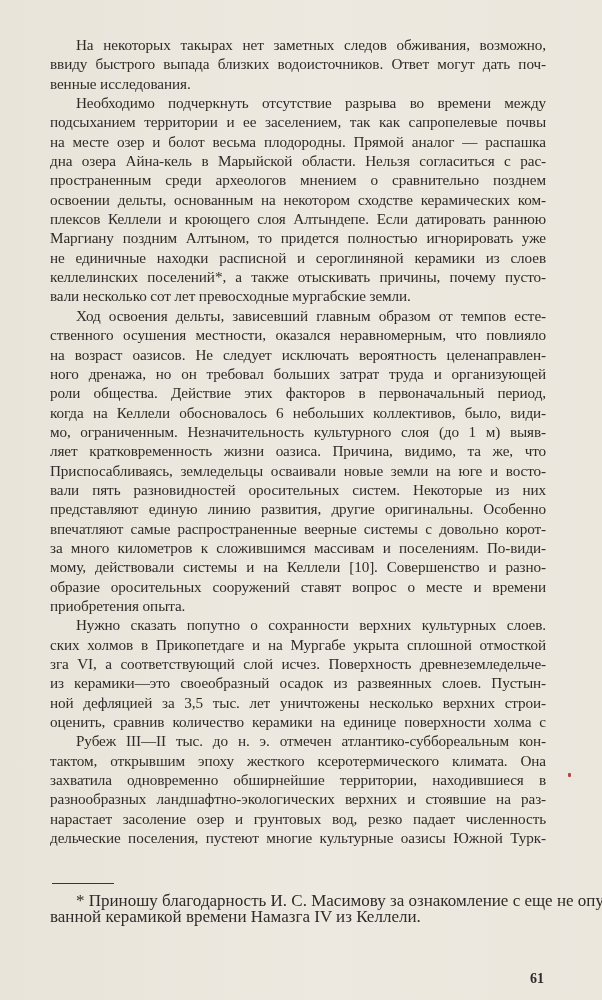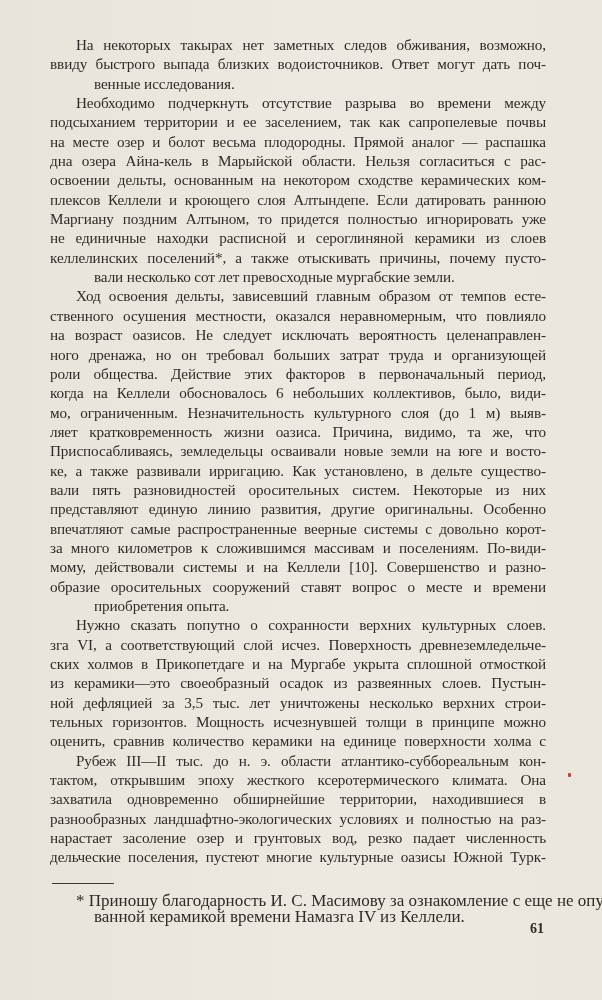"венные исследования." .line.last { margin-left: 44px -> none }
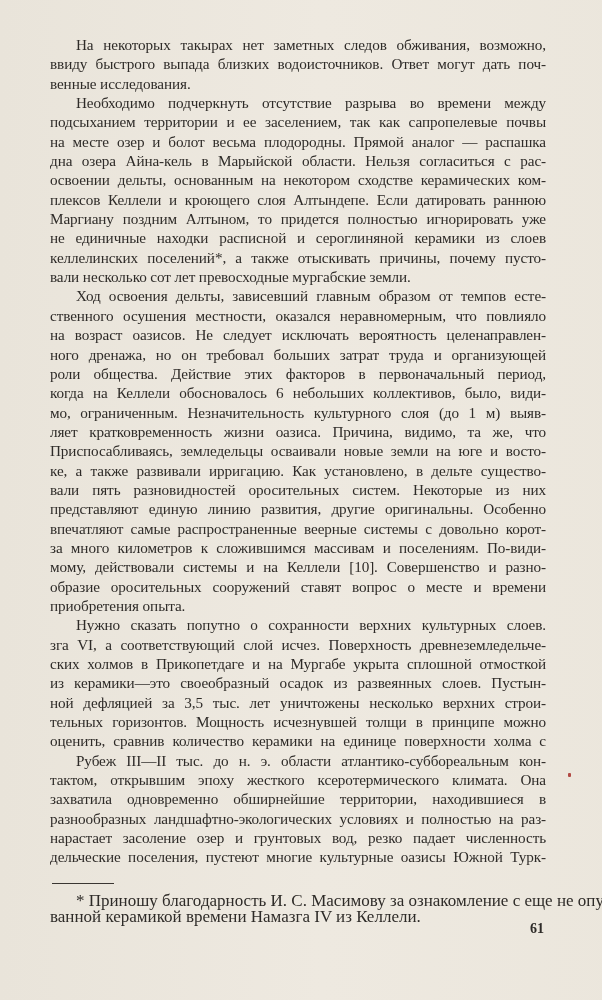"пространенным среди археологов мнением о" span.line { html: none -> <span>пространенным среди археологов мнением о сравнительно позднем</span> }
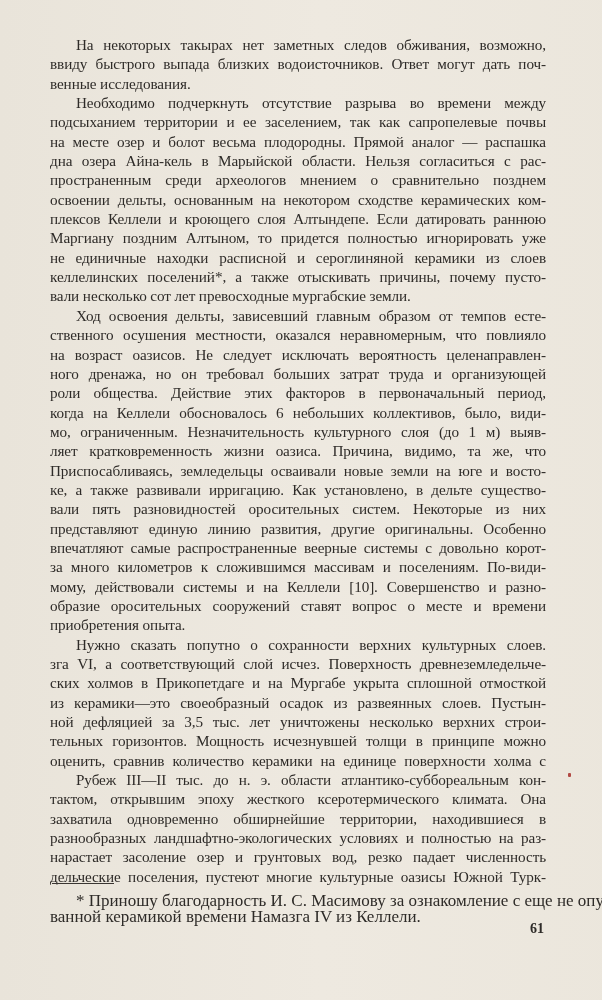"ке, а также развивали ирригацию." span.line { html: <span>ке, а также развивали ирригацию. Как установлено, в дельте существо-</span> -> none }
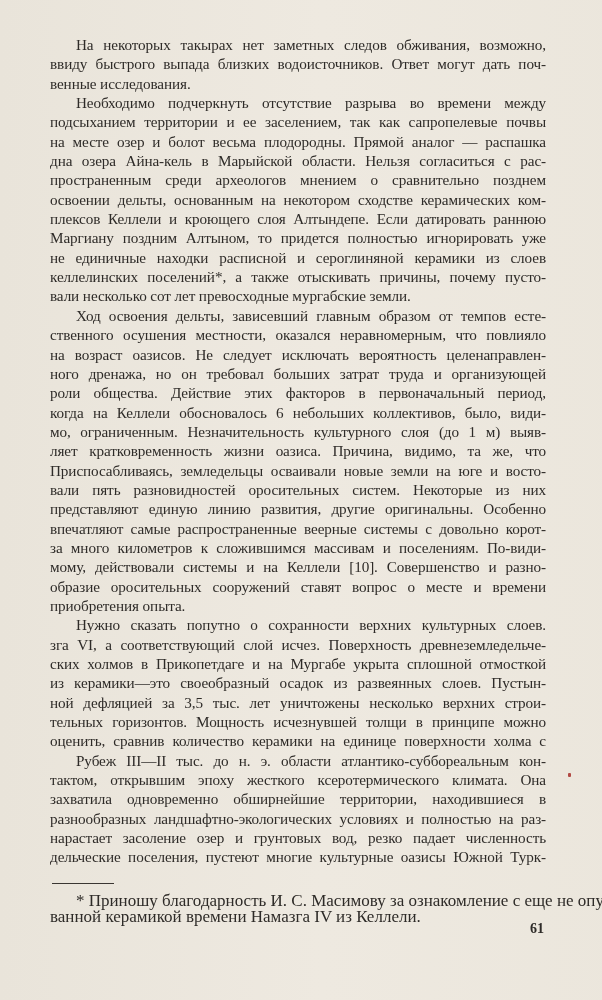"зга VI, а соответствующий слой" span.line { order: before "ских холмов в Прикопетдаге и" -> after "ских холмов в Прикопетдаге и" }
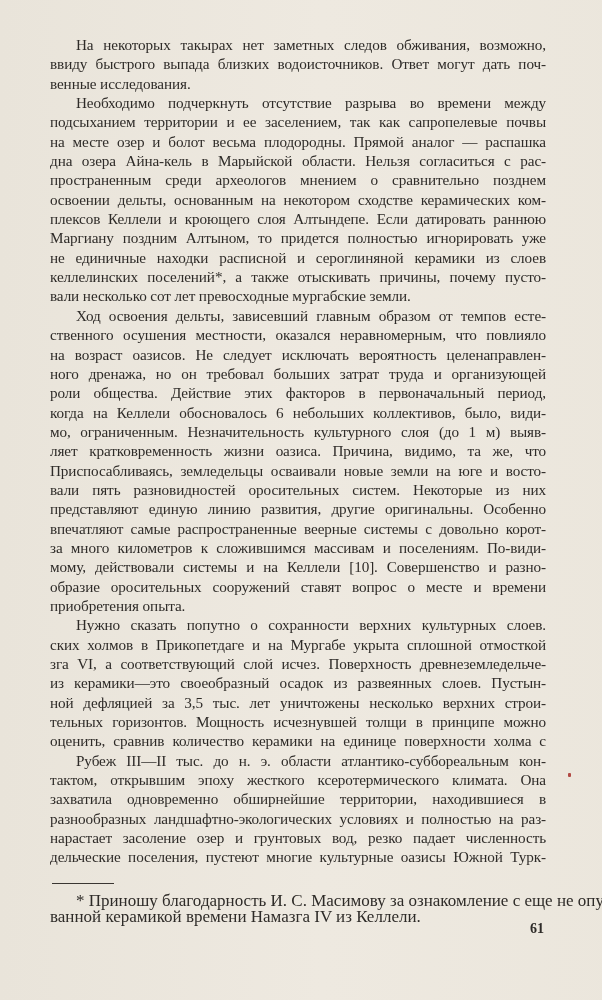"тельных горизонтов. Мощность исчезнувшей" span.line { html: <span>тельных горизонтов. Мощность исчезнувшей толщи в принципе можно</span> -> none }
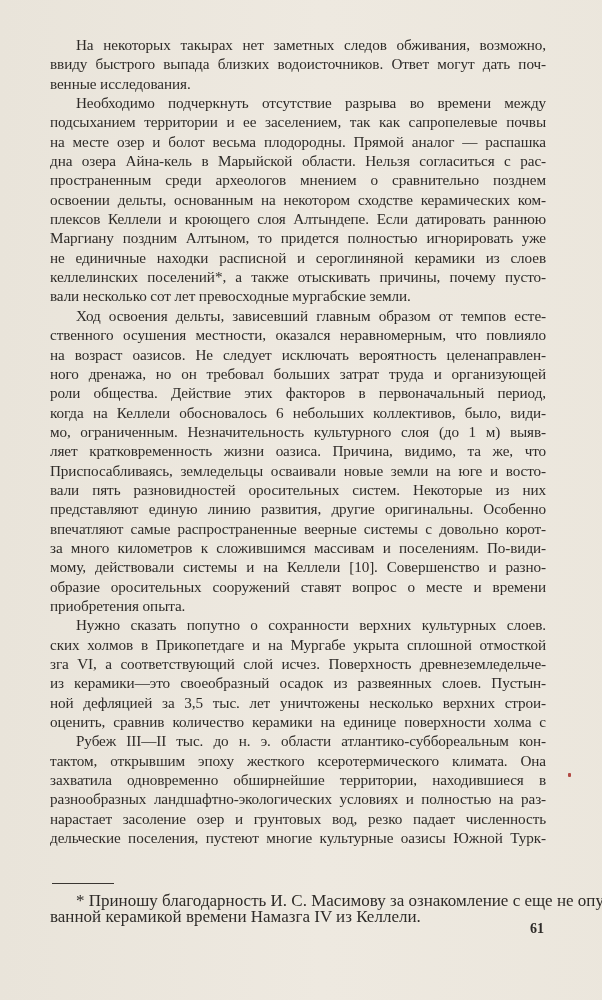"Рубеж III—II тыс. до н." span.line { text: области -> отмечен }
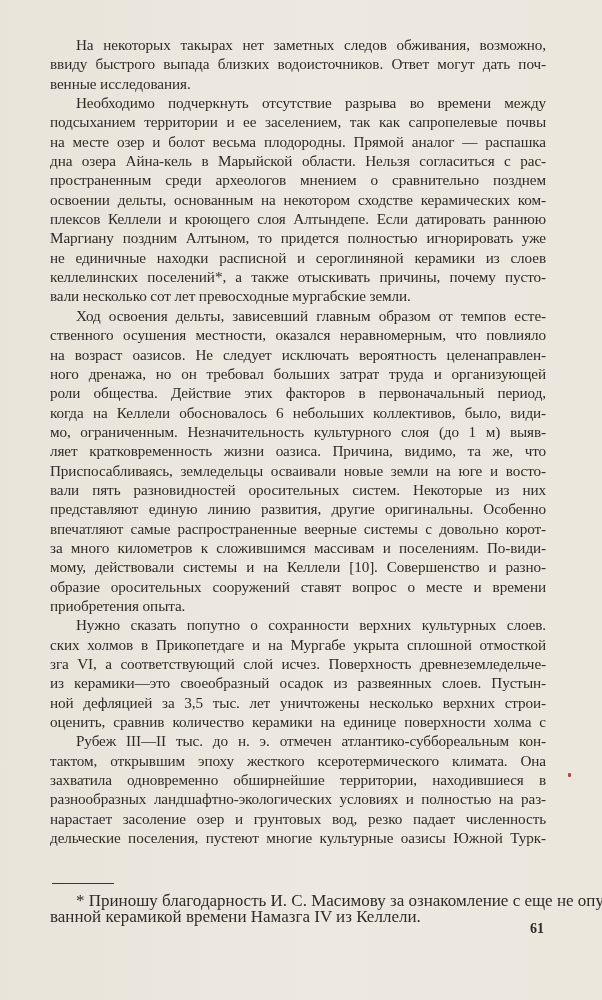"разнообразных ландшафтно-экологических" span.line { text: условиях и полностью -> верхних и стоявшие }
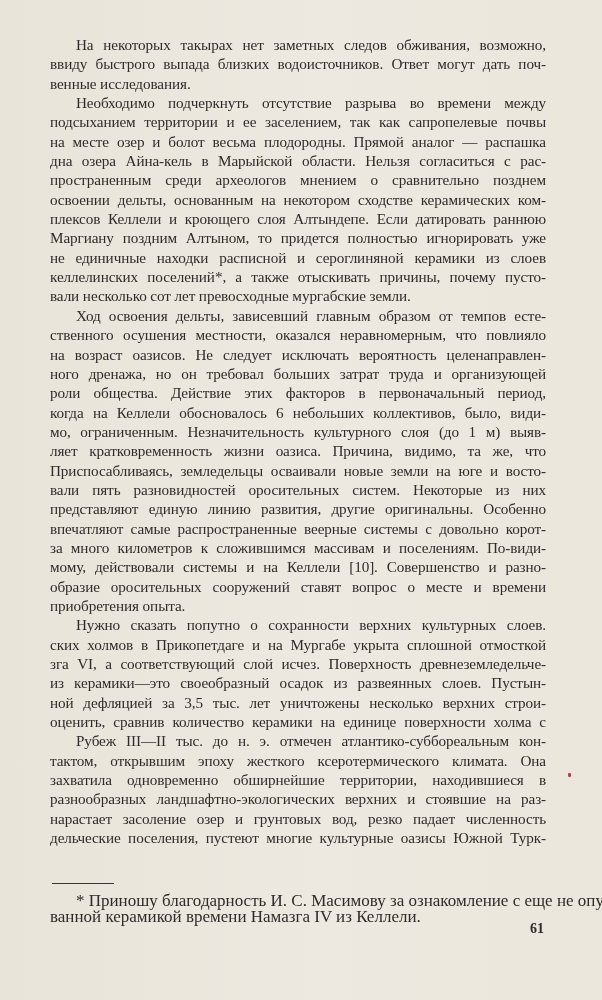"61" .page-number { top: 921px -> 971px }
